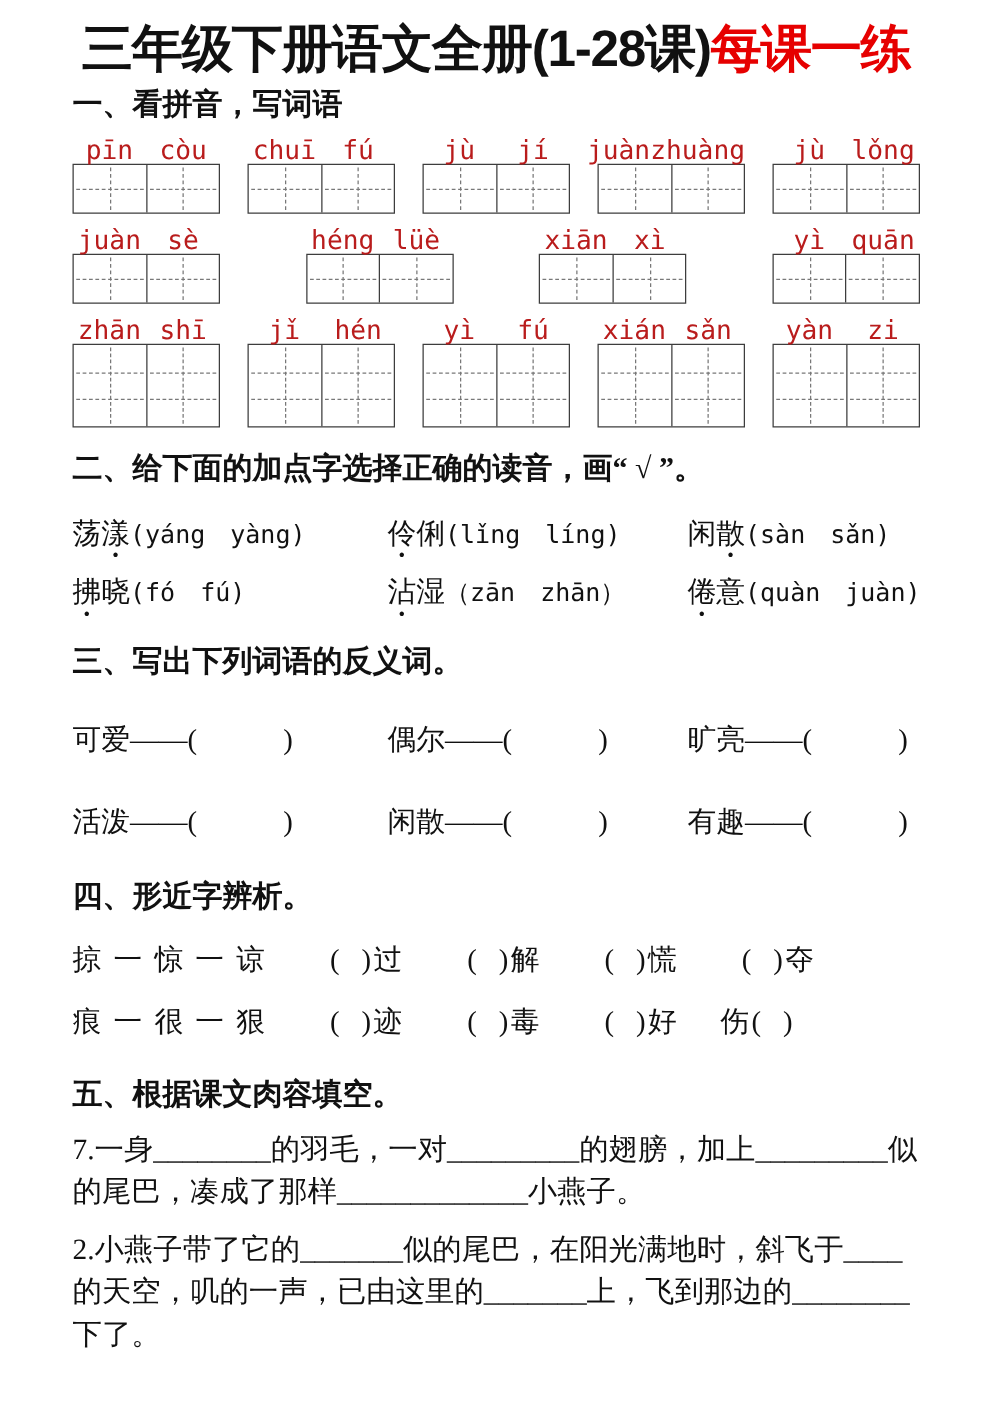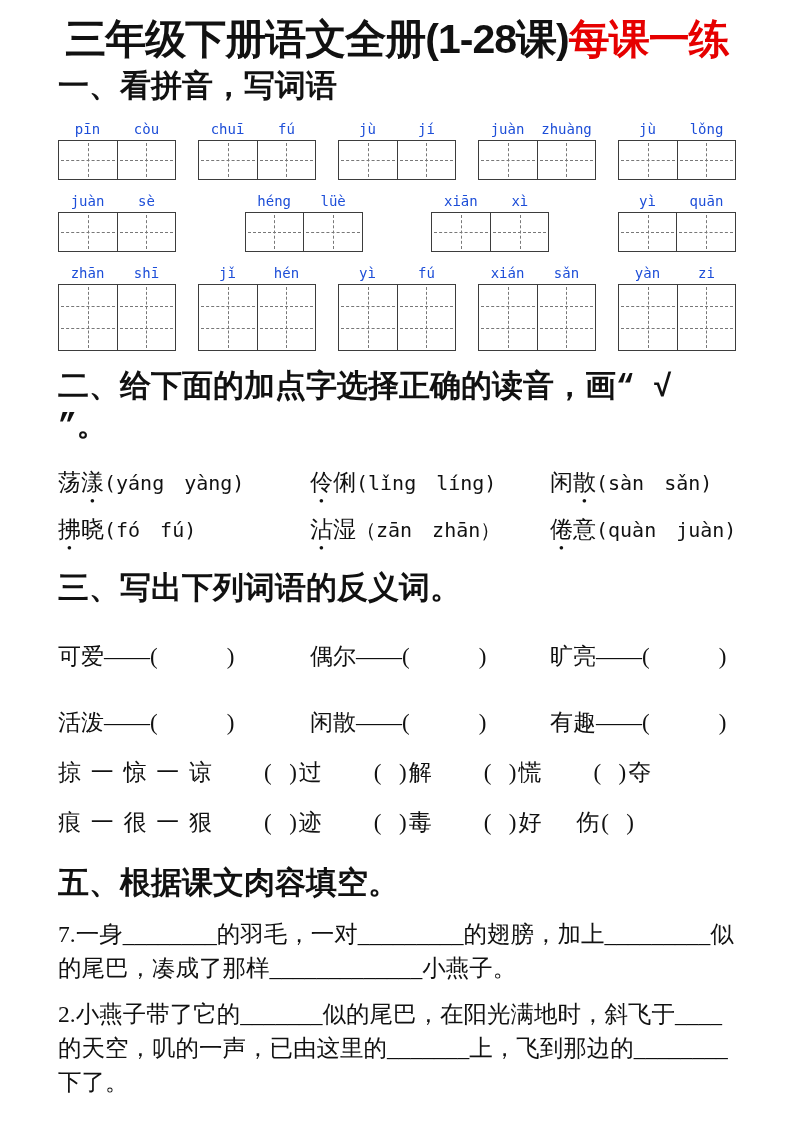"一、看拼音，写词语" .sec-heading { font-family: Liberation Mono, monospace -> Liberation Serif, serif; font-size: 31px -> 24px }
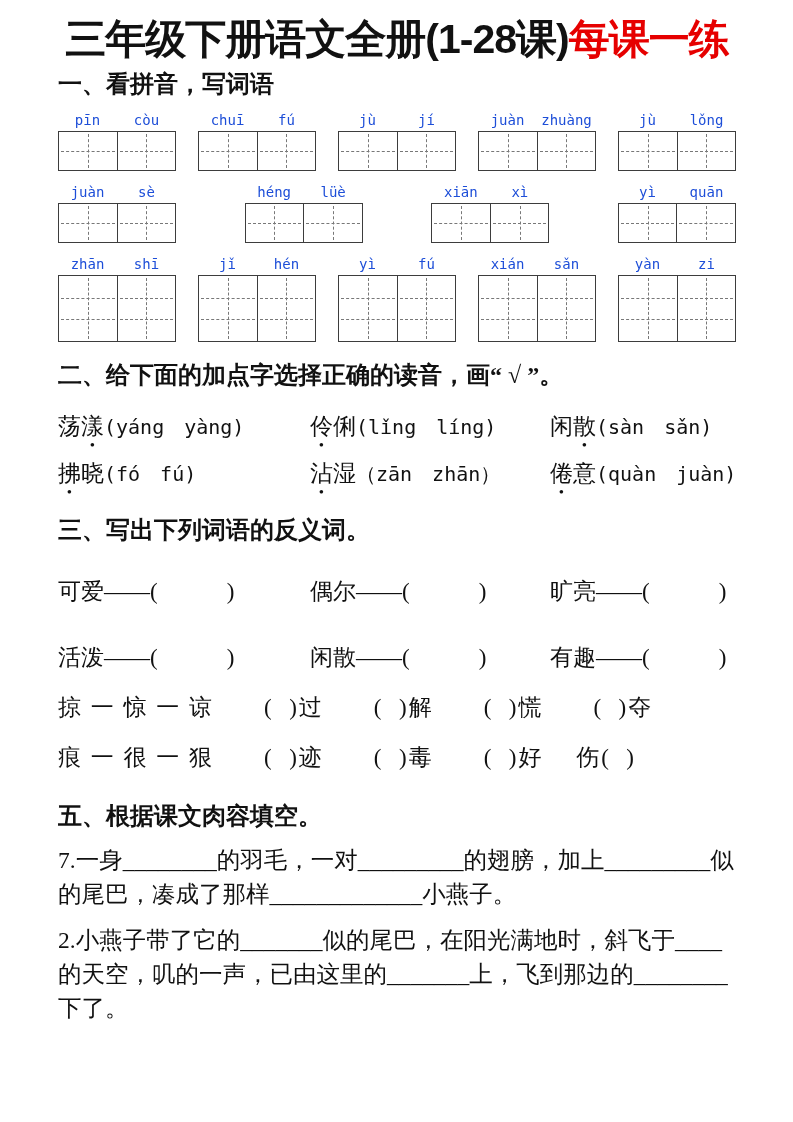"pīn" .plabel { color: #1d4ed8 -> #b91c1c; font-size: 14px -> 21px; justify-content: none -> flex-end }
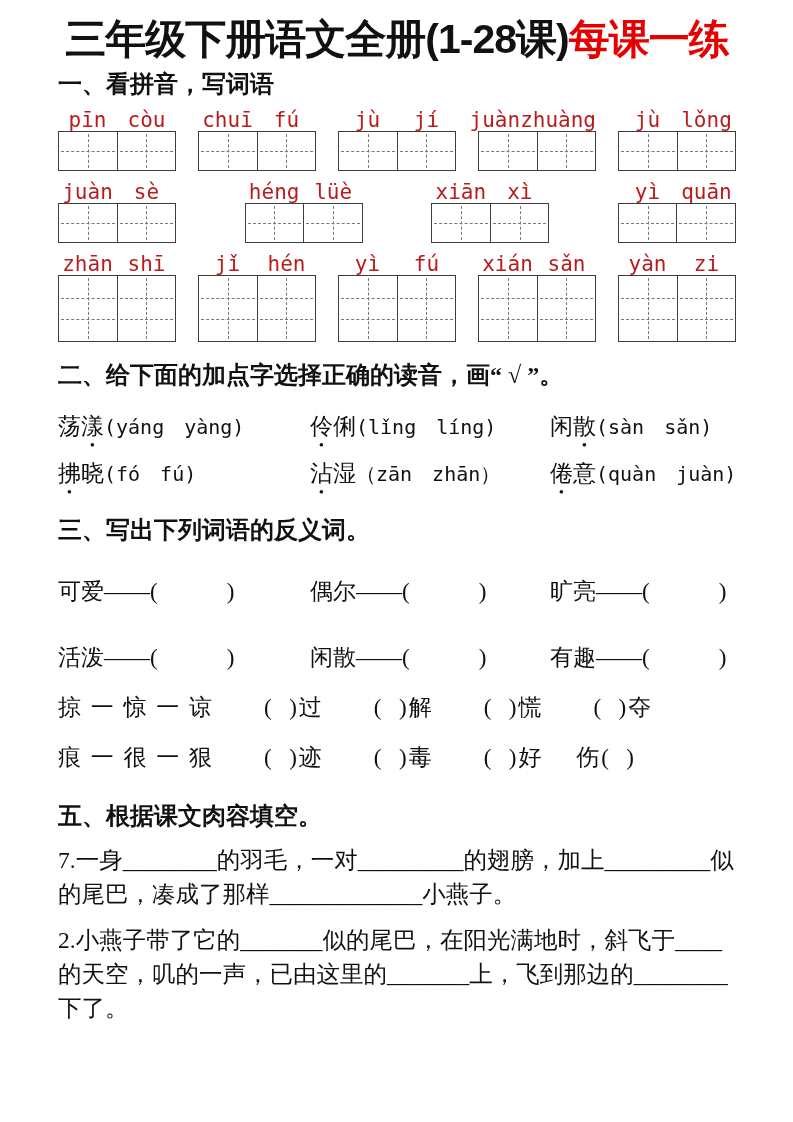"四、形近字辨析。" div.sec-heading { html: none -> <div>四、形近字辨析。</div> }
